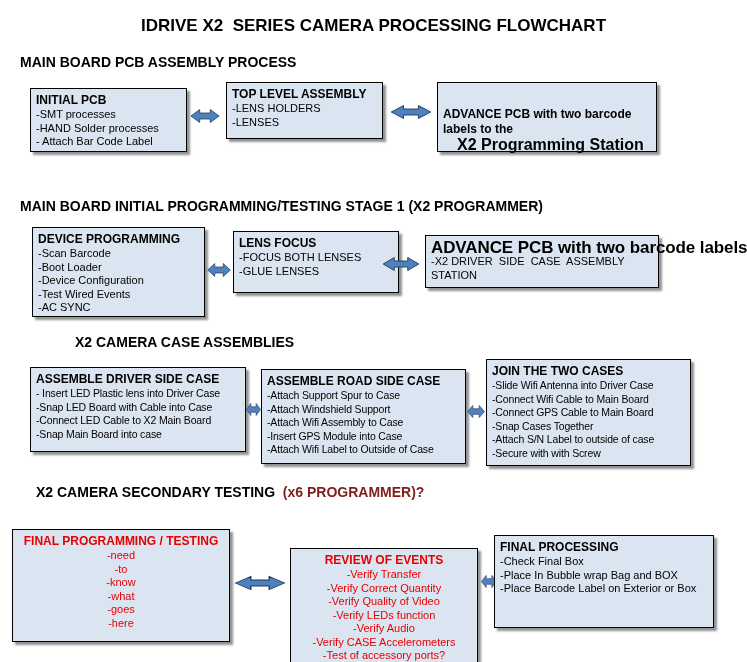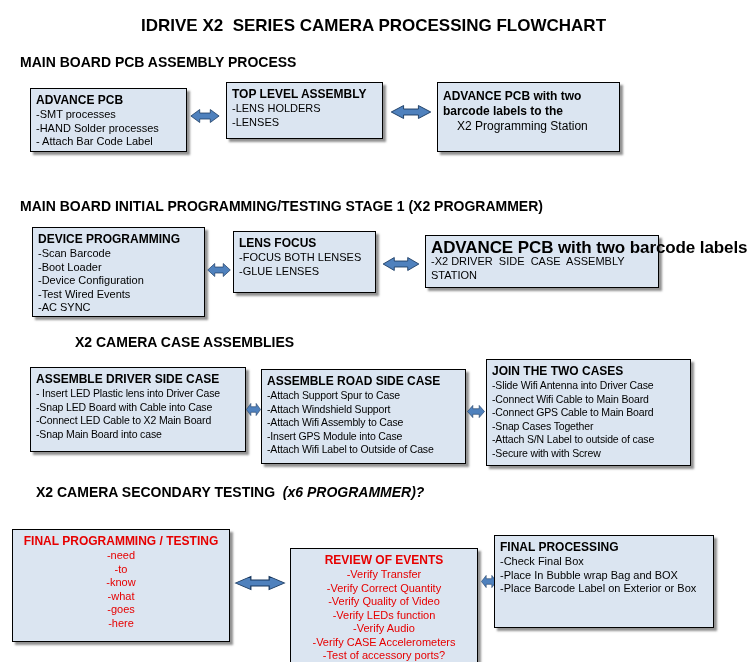"ADVANCE PCB" div.t { text: ADVANCE -> INITIAL }
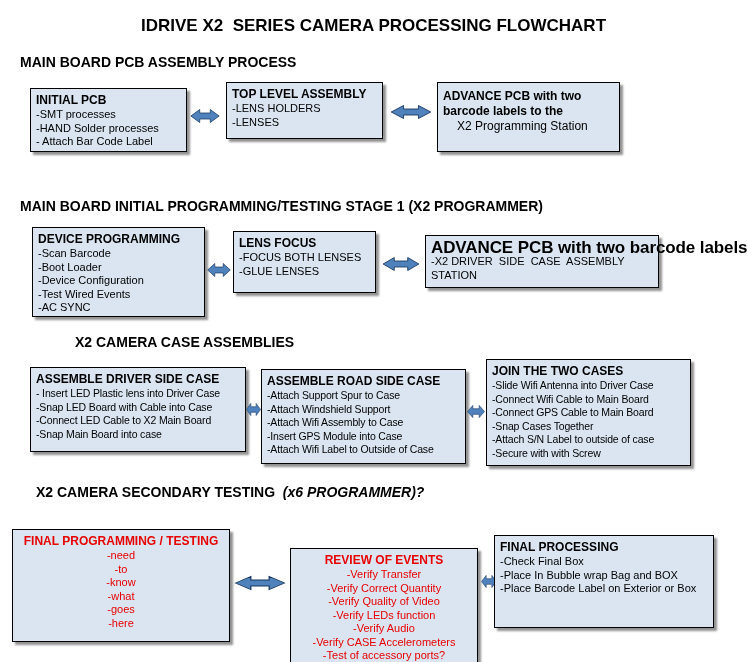"ADVANCE PCB with two barcode labels to" div.box { padding-top: 6px -> 24px; width: 183px -> 220px }
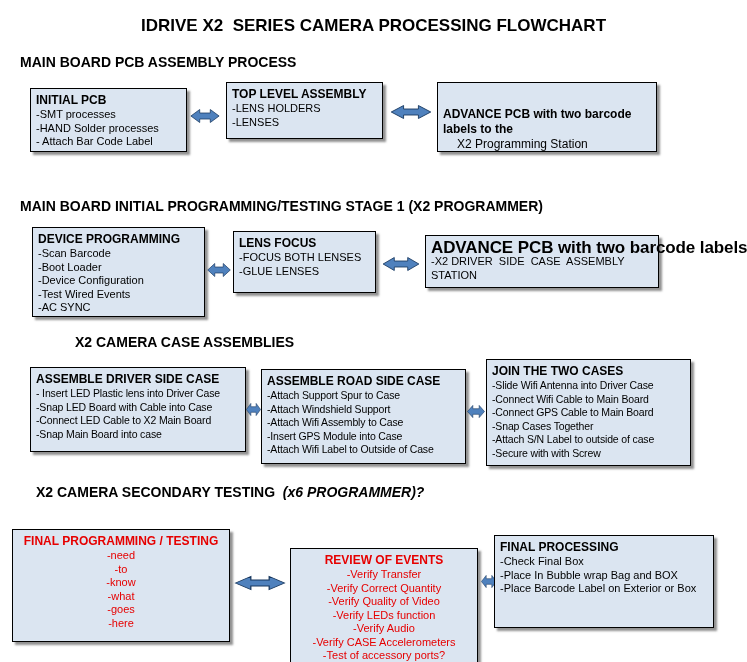"X2 Programming Station" .box .sub { font-size: 12px -> 16px; font-weight: normal -> bold }
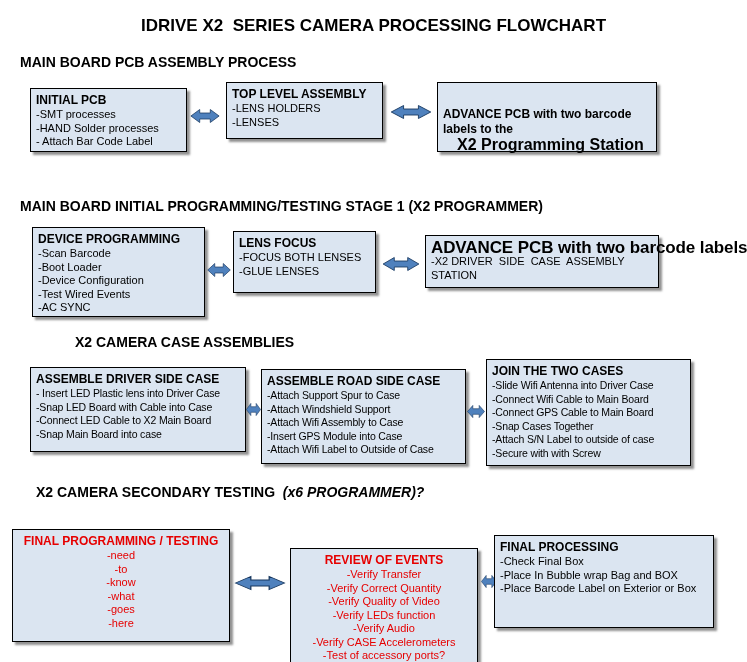"LENS FOCUS" div.box { width: 143px -> 166px }
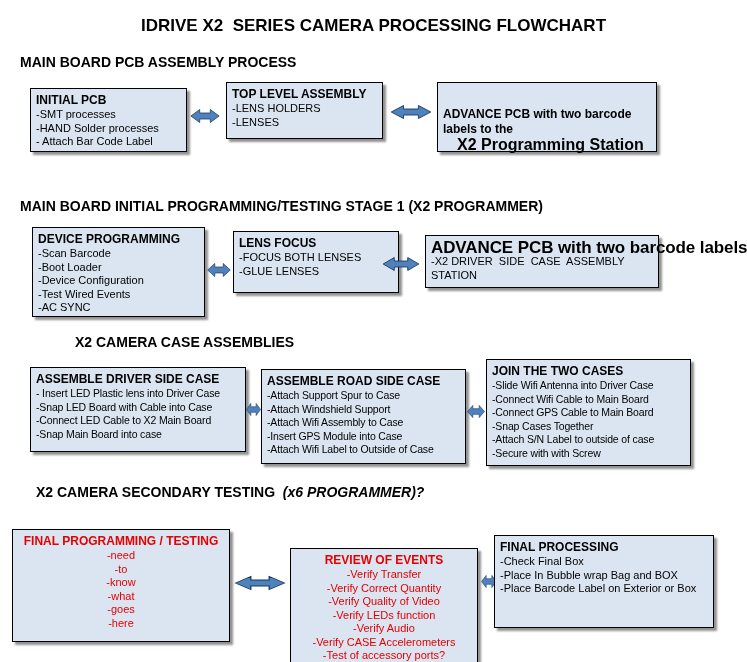"(x6 PROGRAMMER)?" .heading .red-part { color: #000000 -> #7f1d1d; font-style: italic -> none }
